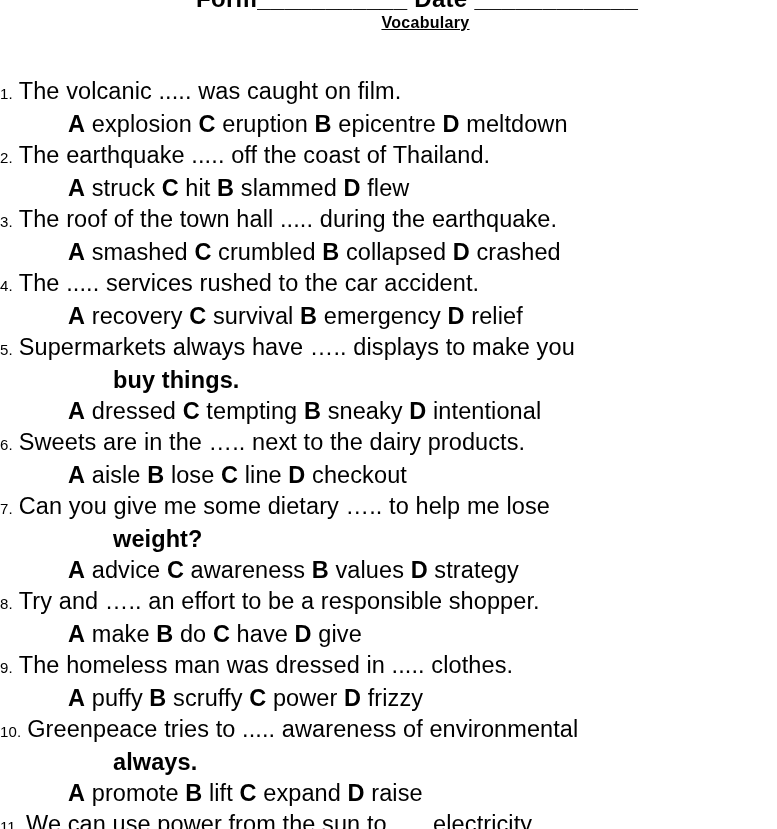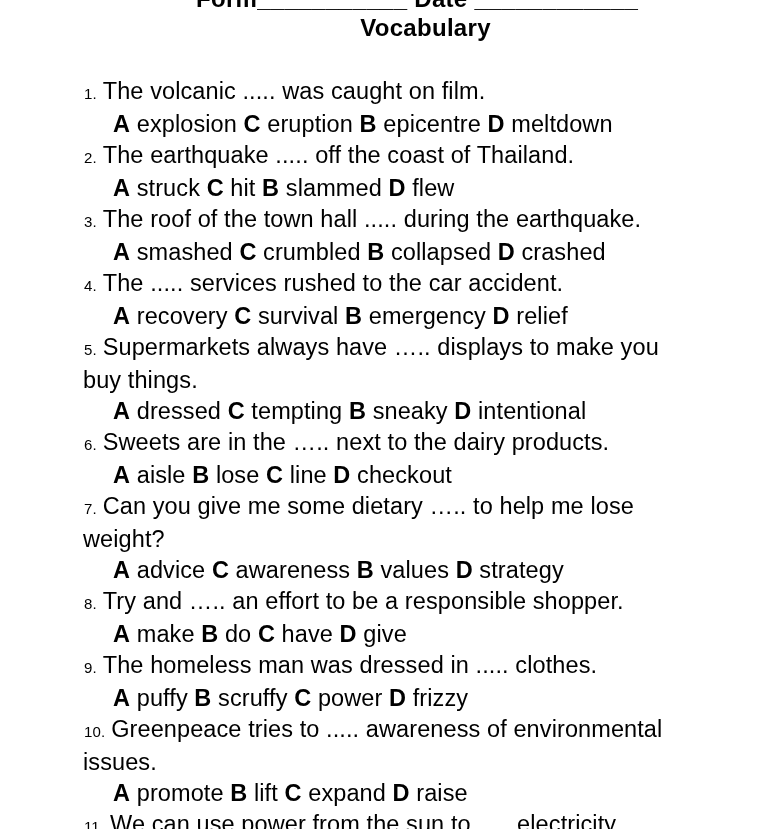"Vocabulary" .title { font-size: 24px -> 16px; text-decoration: none -> underline }
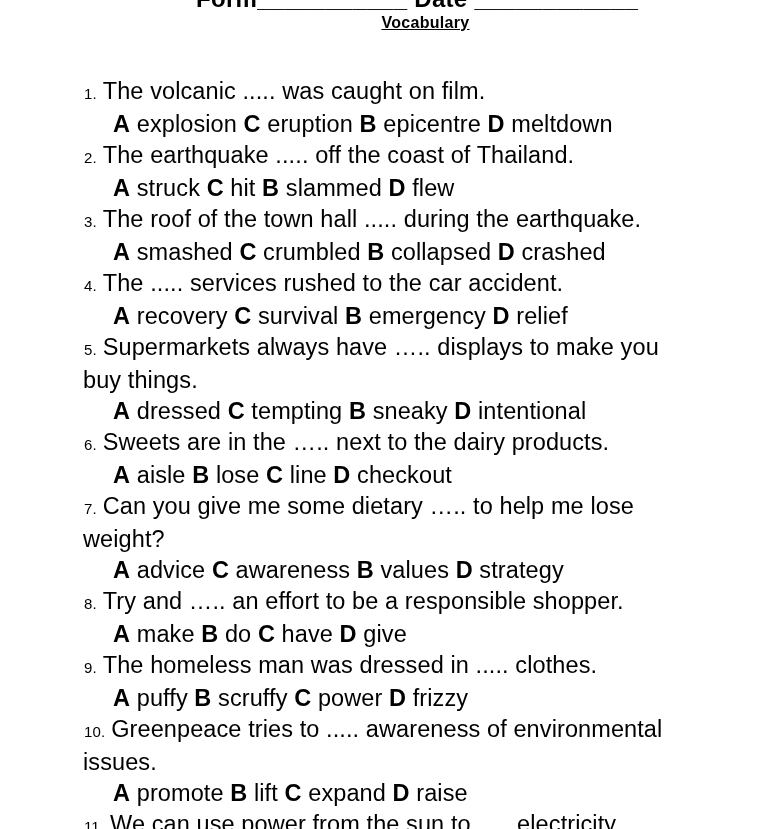"1. The volcanic ..... was" .qline.first { padding-left: 84px -> none }
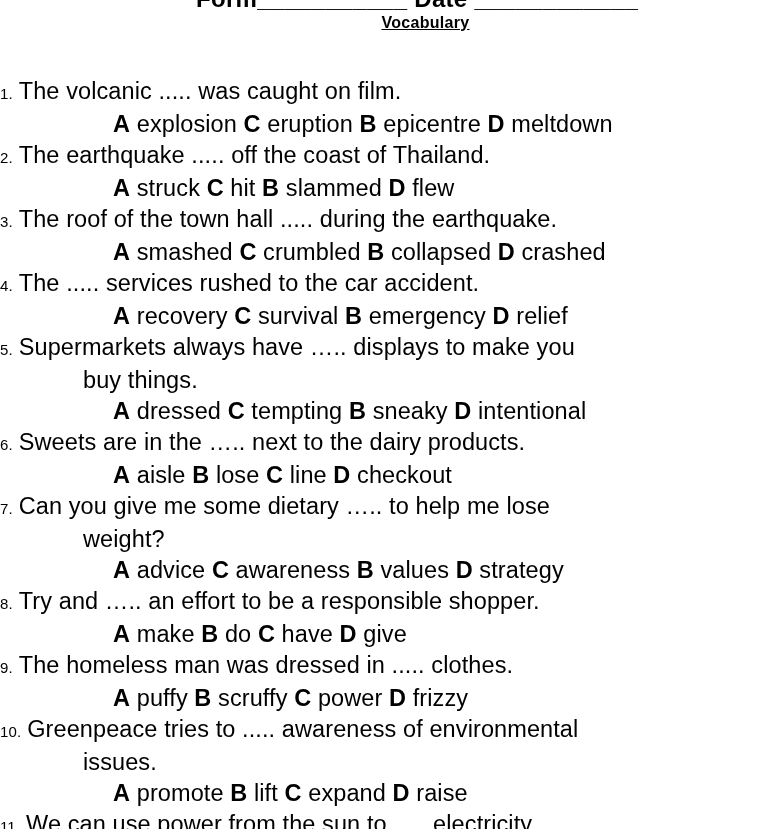"A explosion C eruption B" .opts { padding-left: 113px -> 68px }
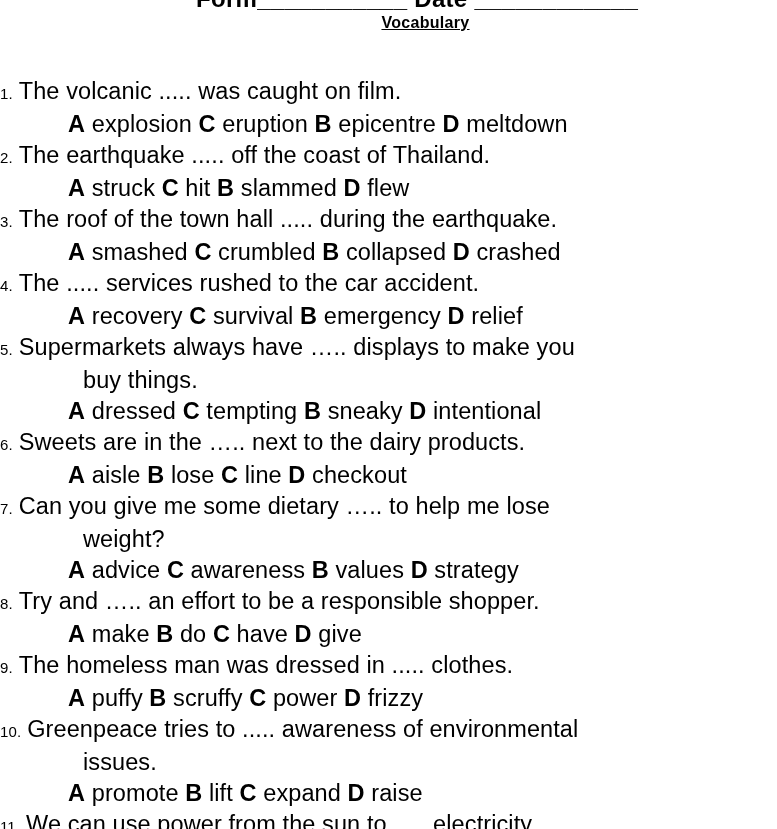"buy things." .qline.cont { font-weight: none -> bold; padding-left: 83px -> 113px }
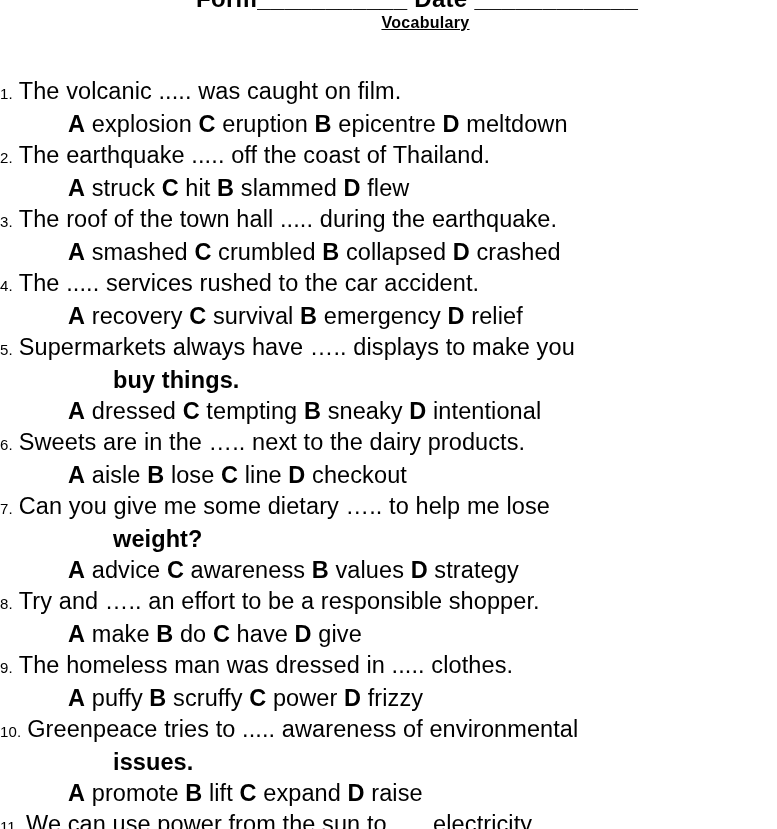"issues." div.qline { text: issues -> always }
